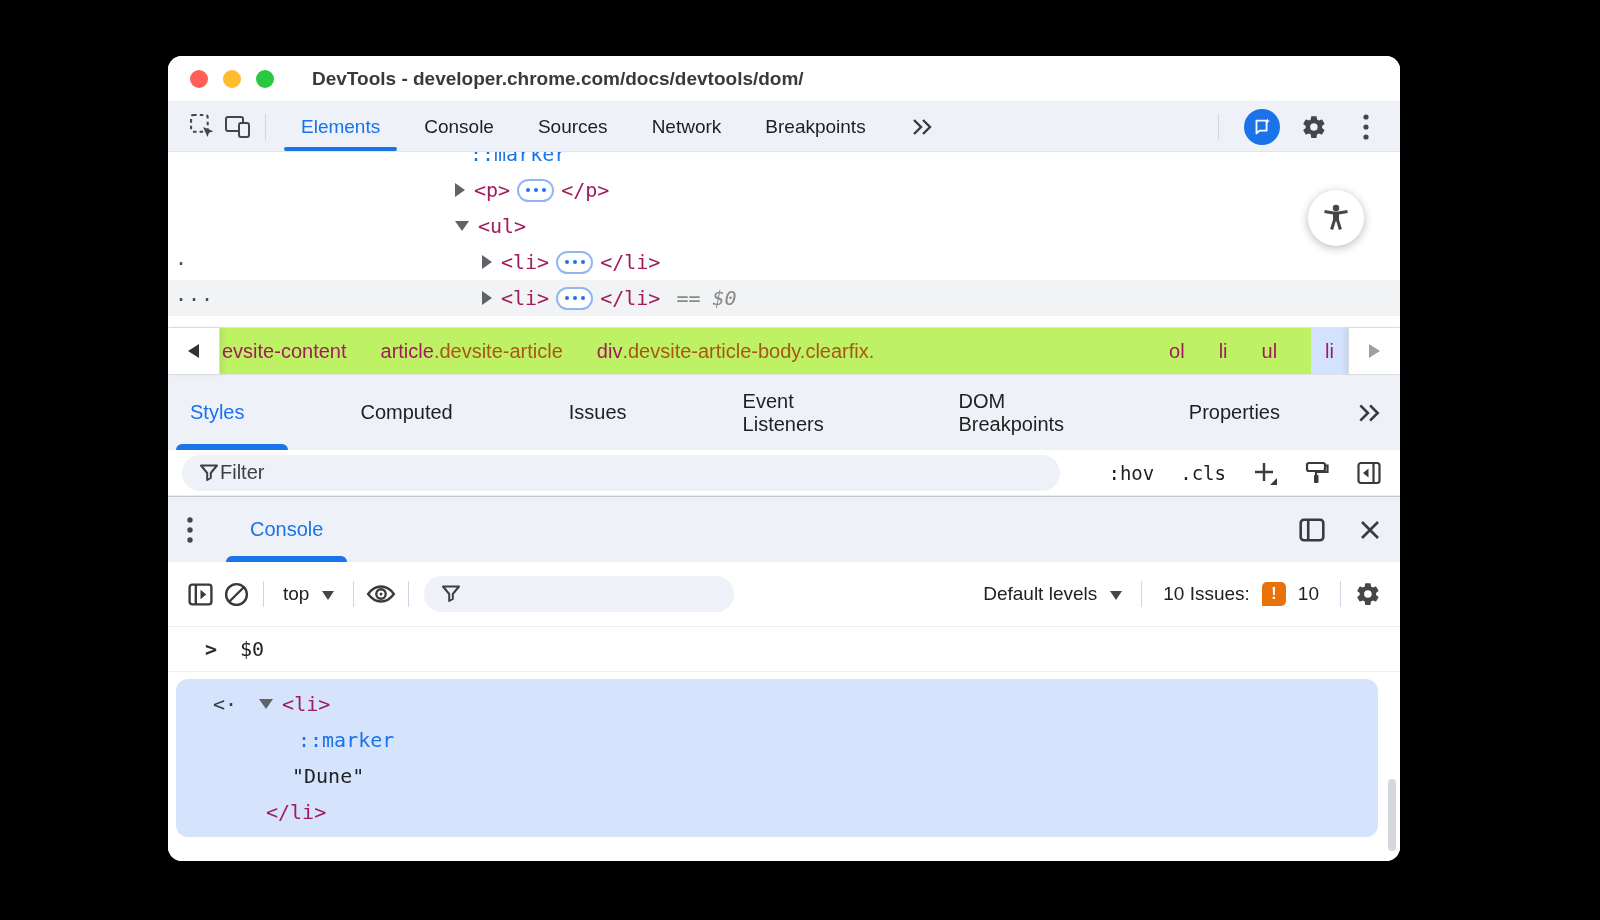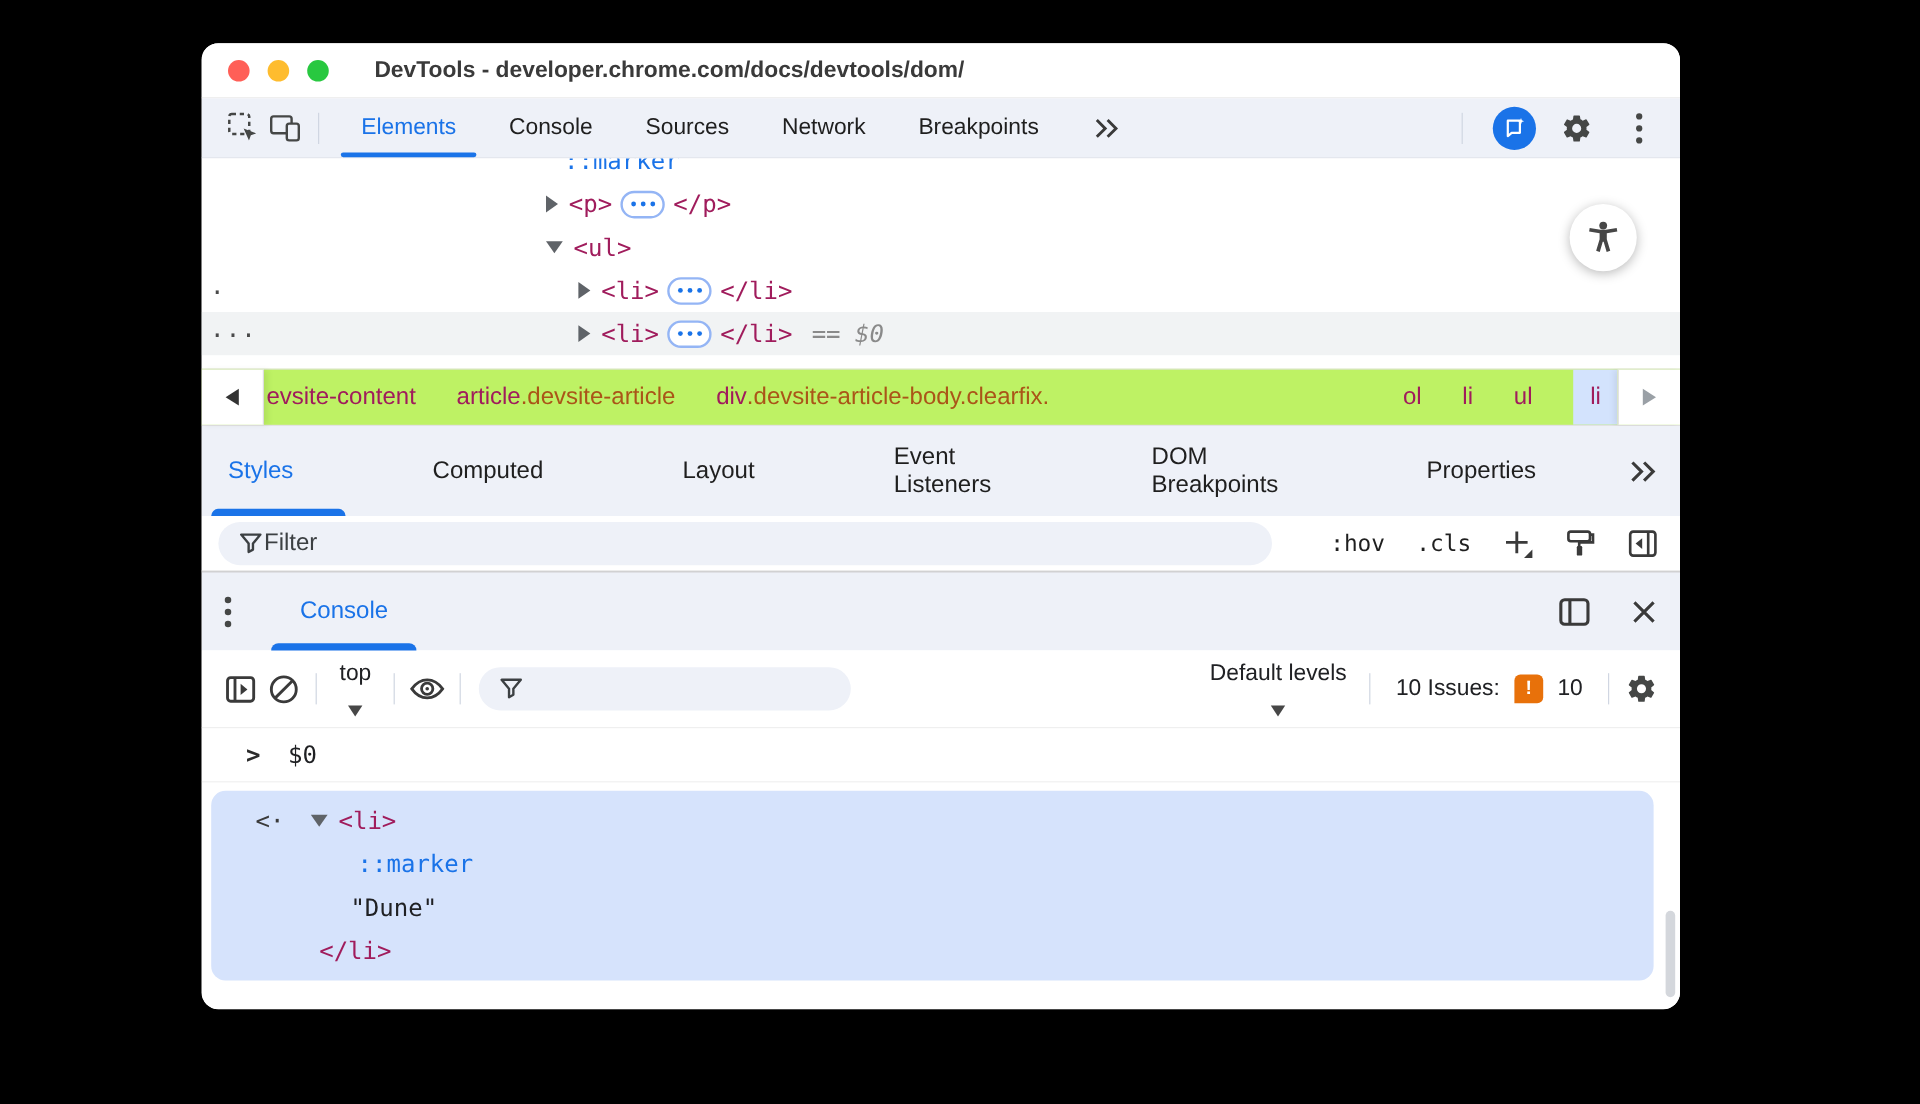"DevTools -" .window { top: 36px -> 56px }
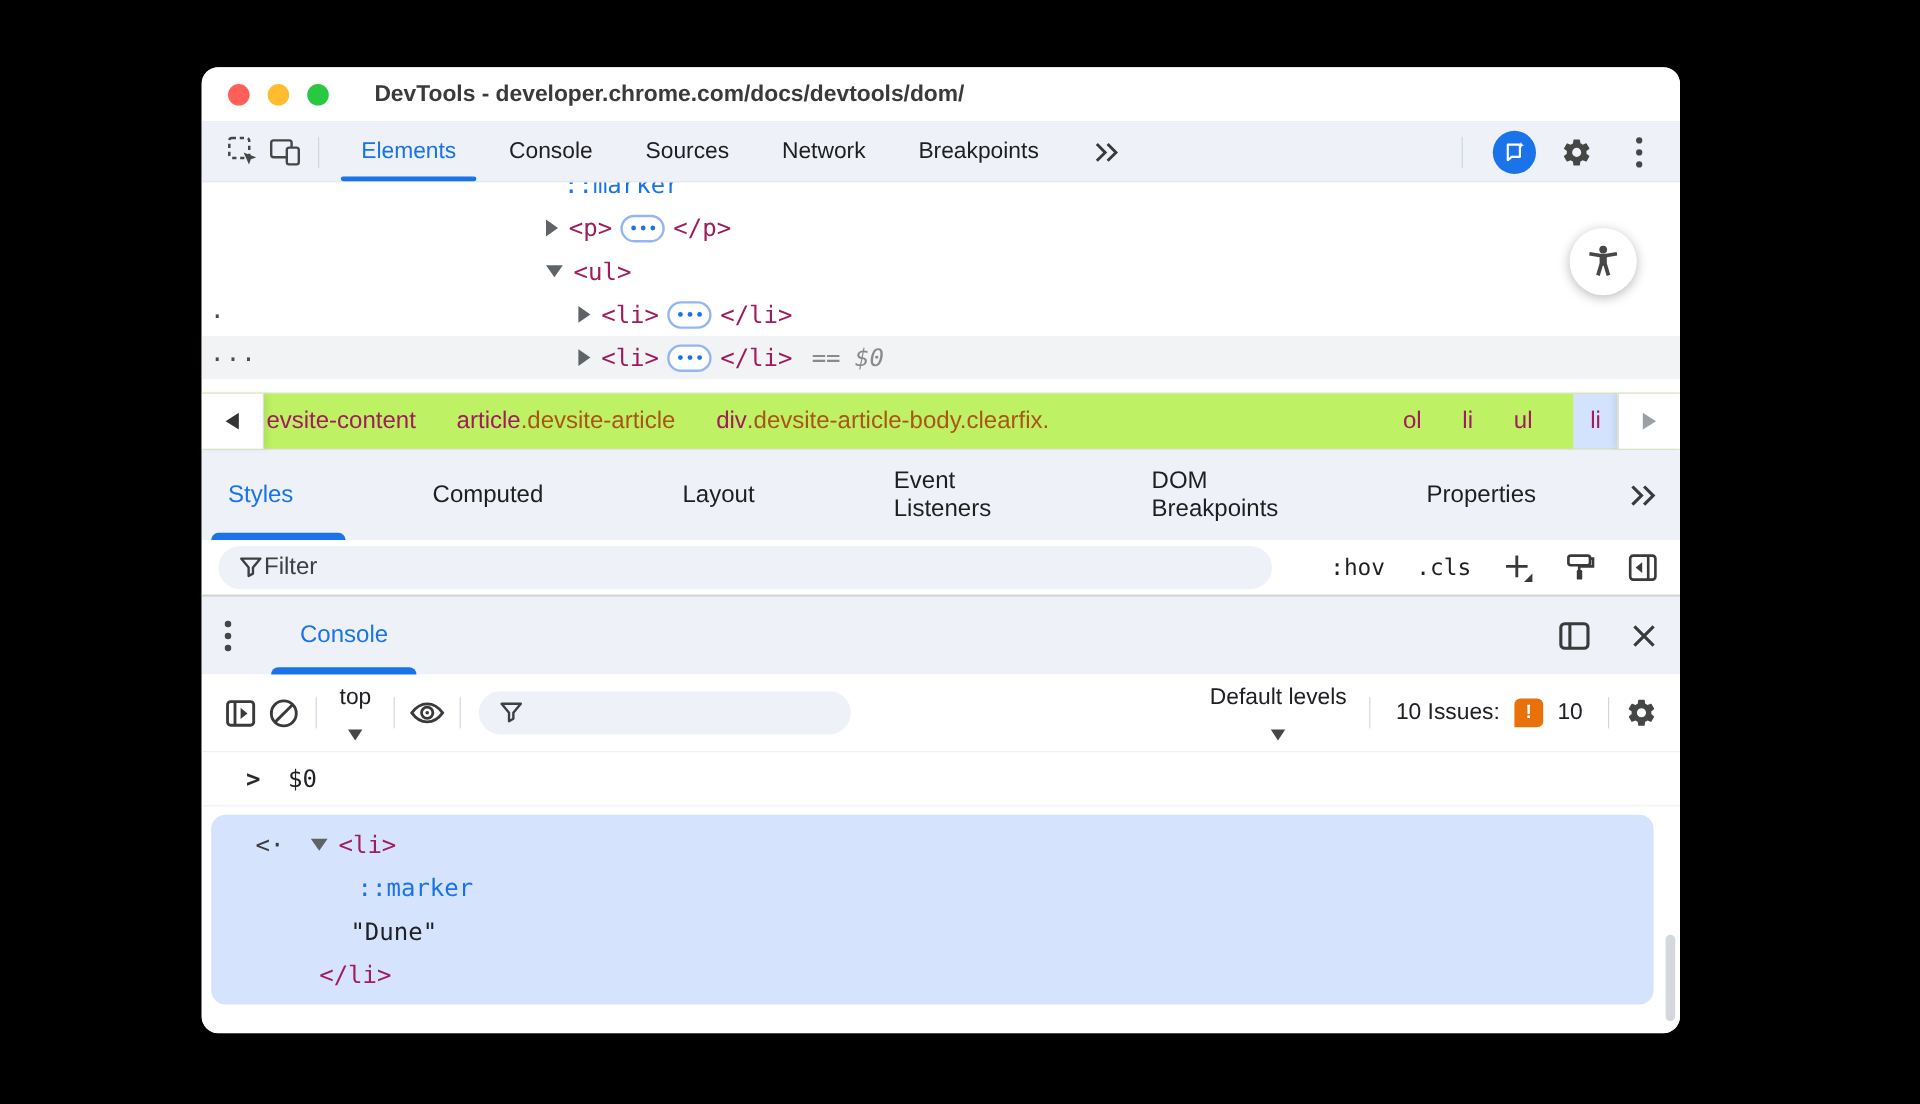"Layout" span.stab { text: Layout -> Issues }
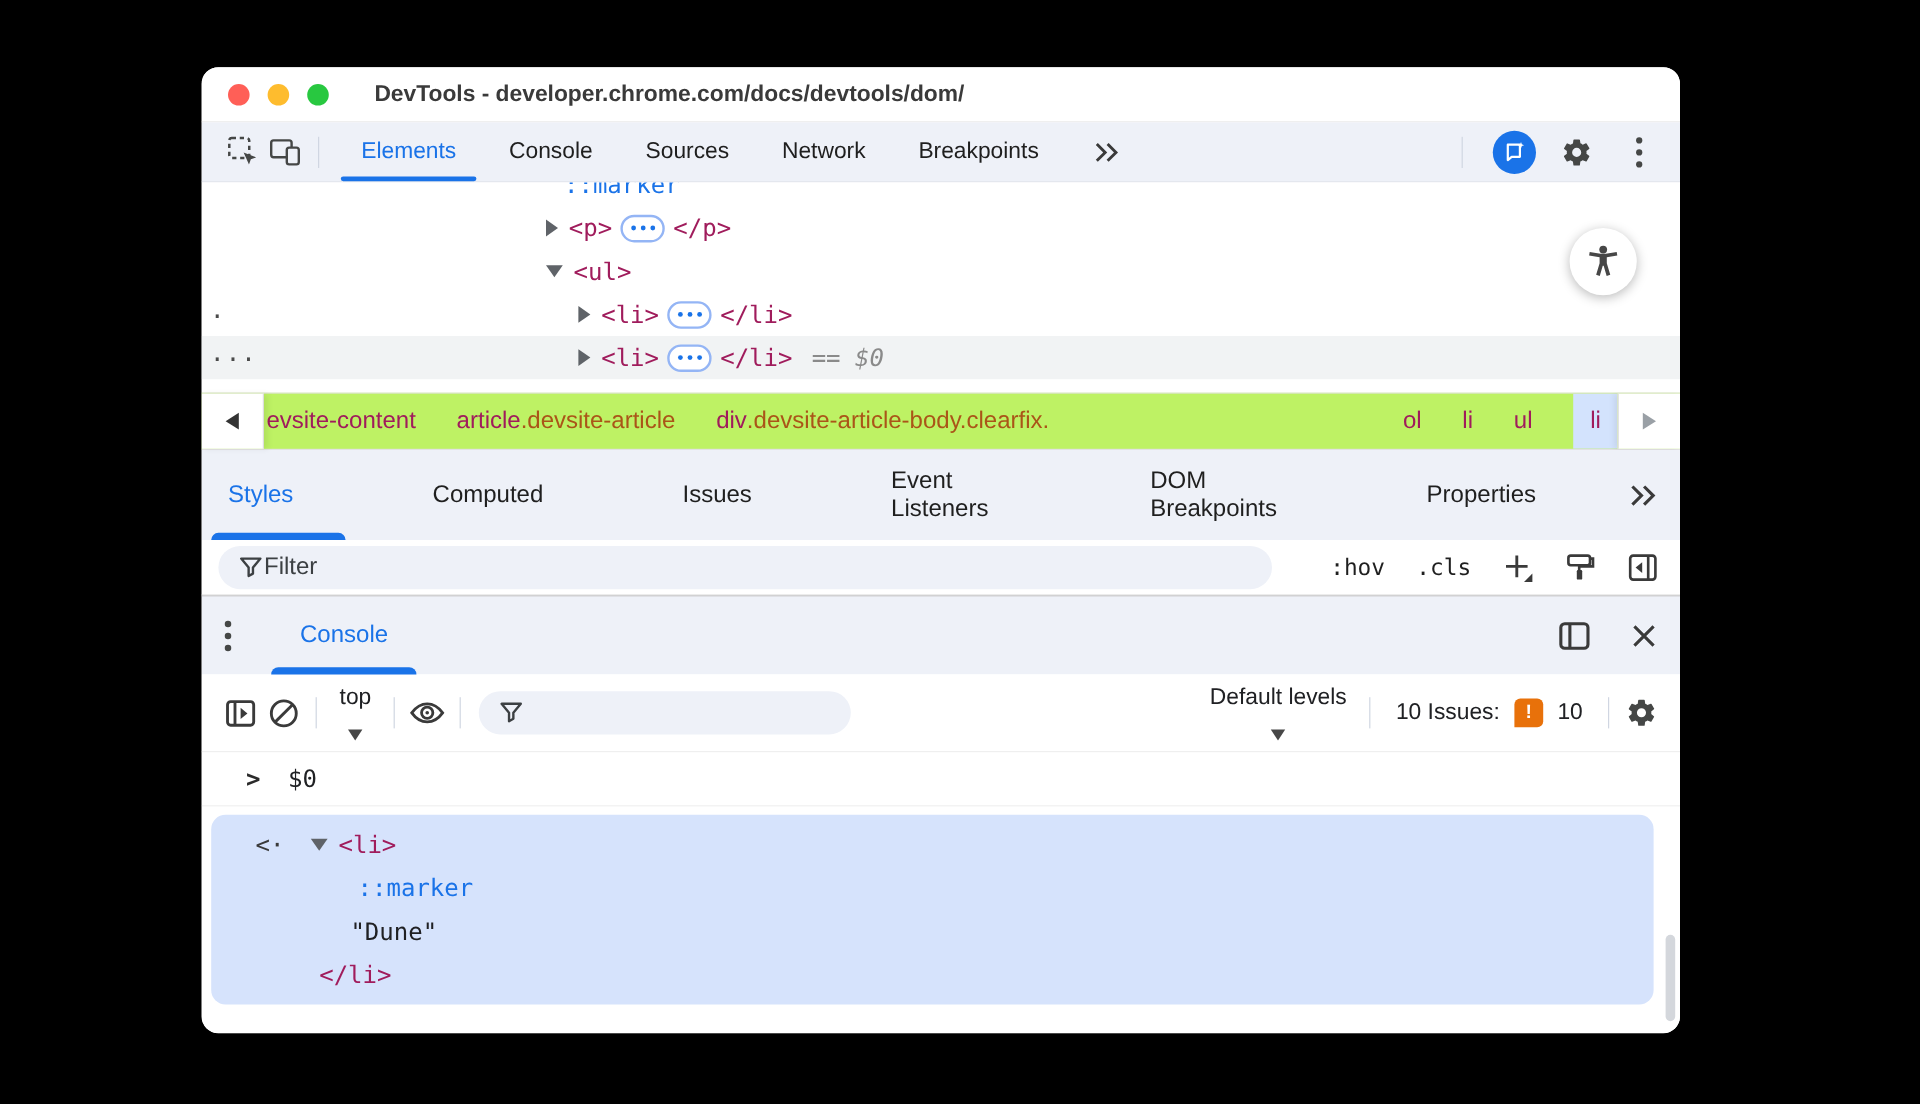"top" .sel { flex-direction: column -> none }
